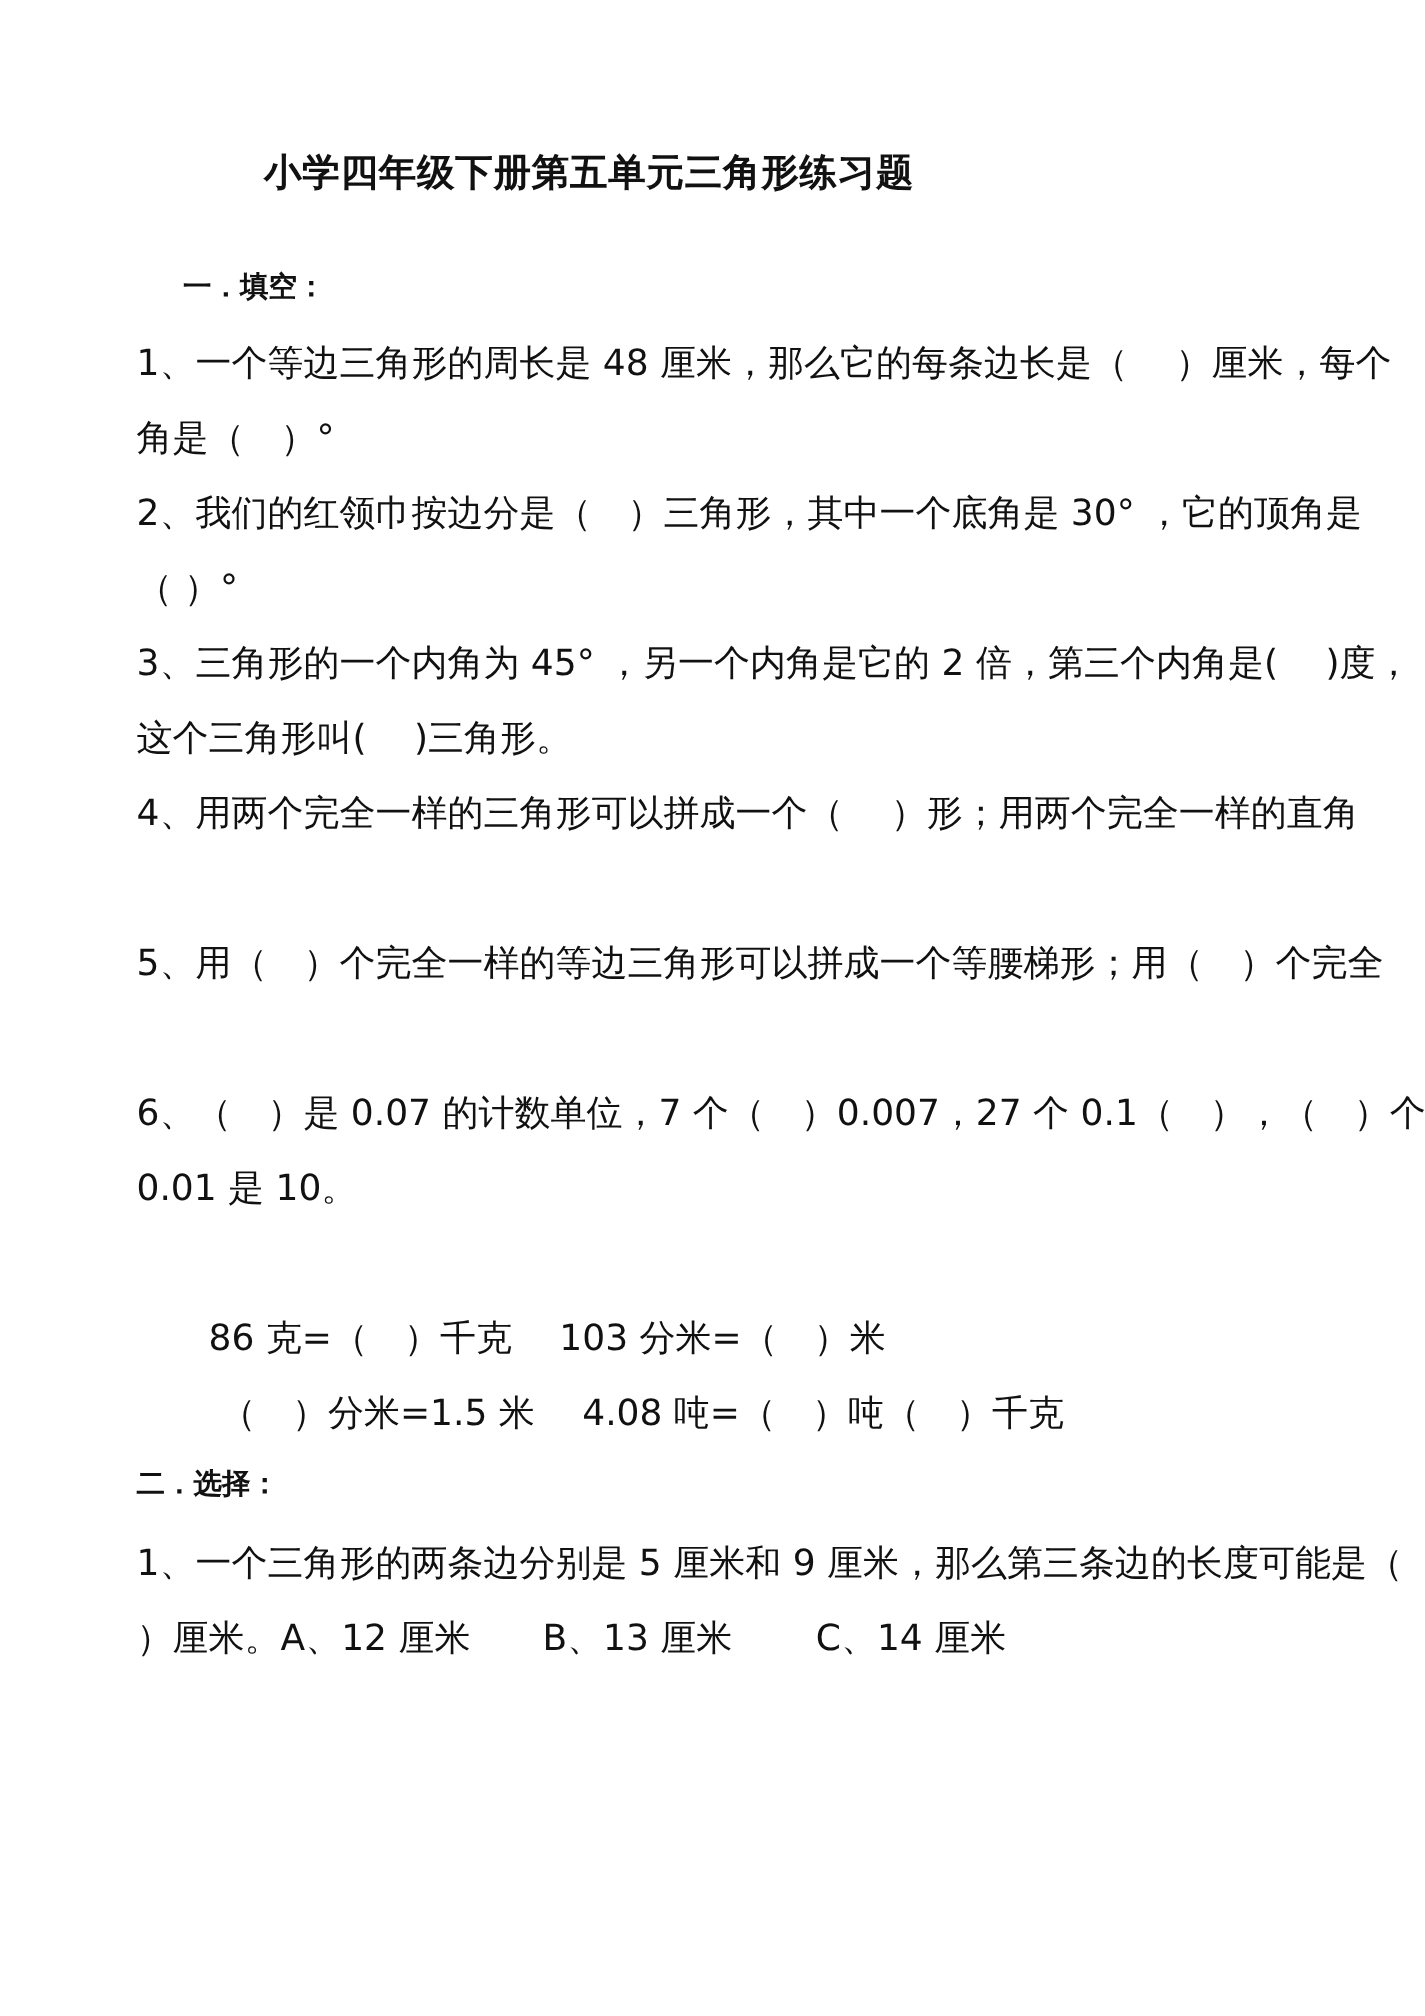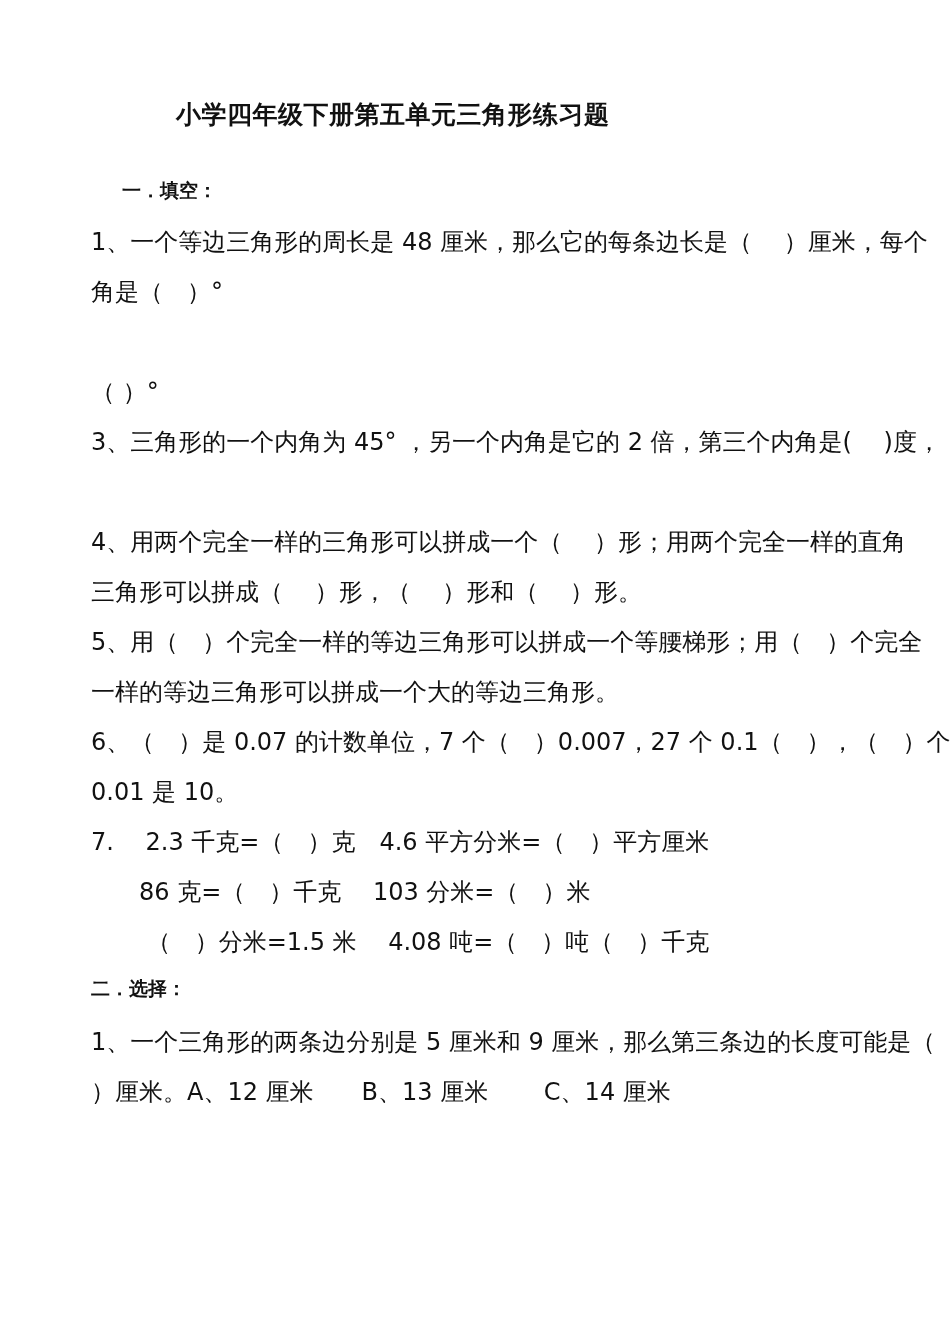"2、我们的红领巾按边分是（ ）三角形，其中一个底角是 30° ，它的顶角是" div.line { html: none -> <div>2、我们的红领巾按边分是（ ）三角形，其中一个底角是 30° ，它的顶角是</div> }
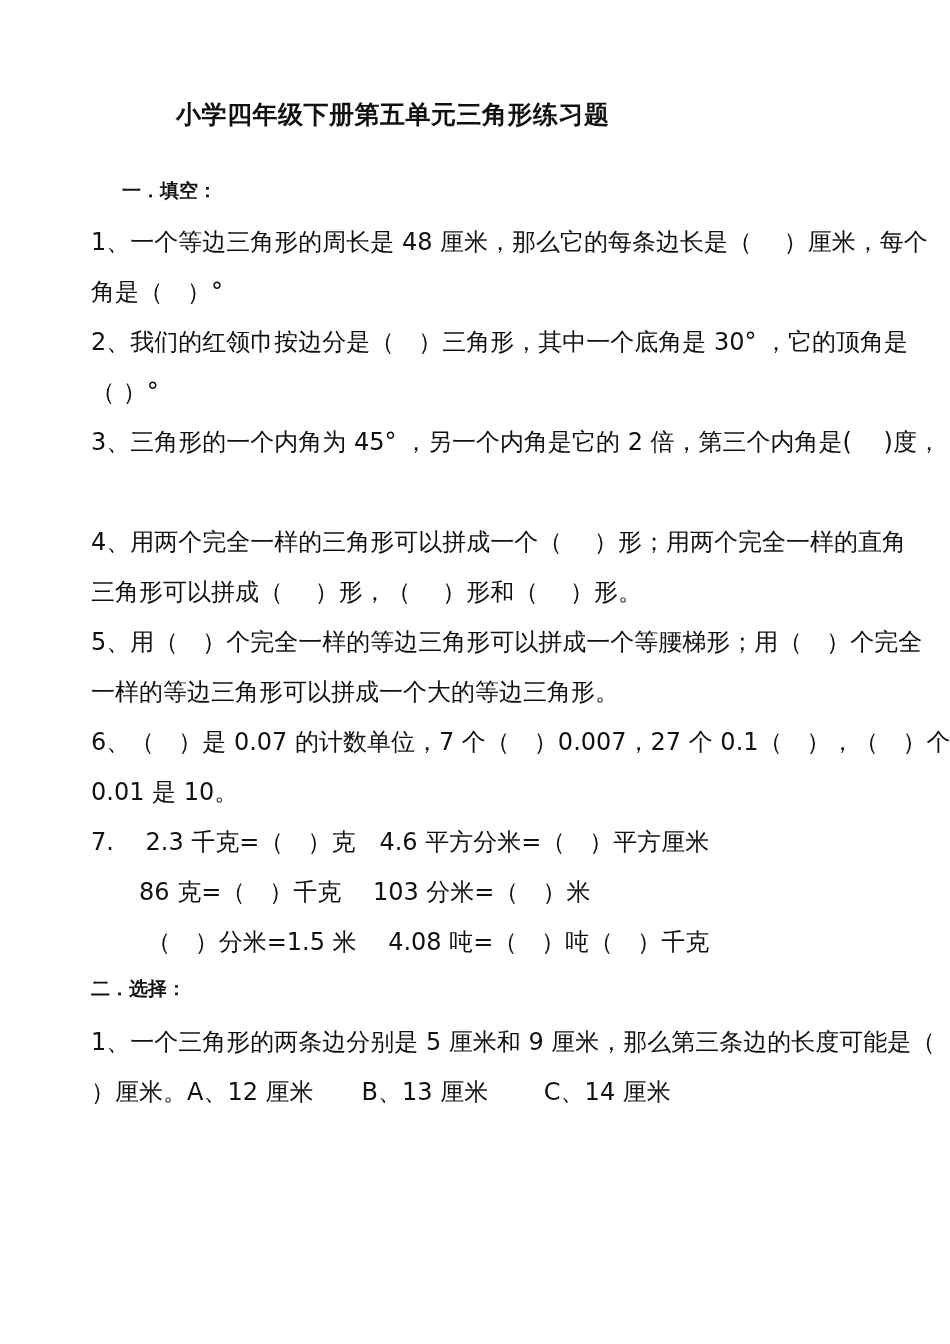"这个三角形叫( )三角形。" div.line { html: none -> <div>这个三角形叫( )三角形。</div> }
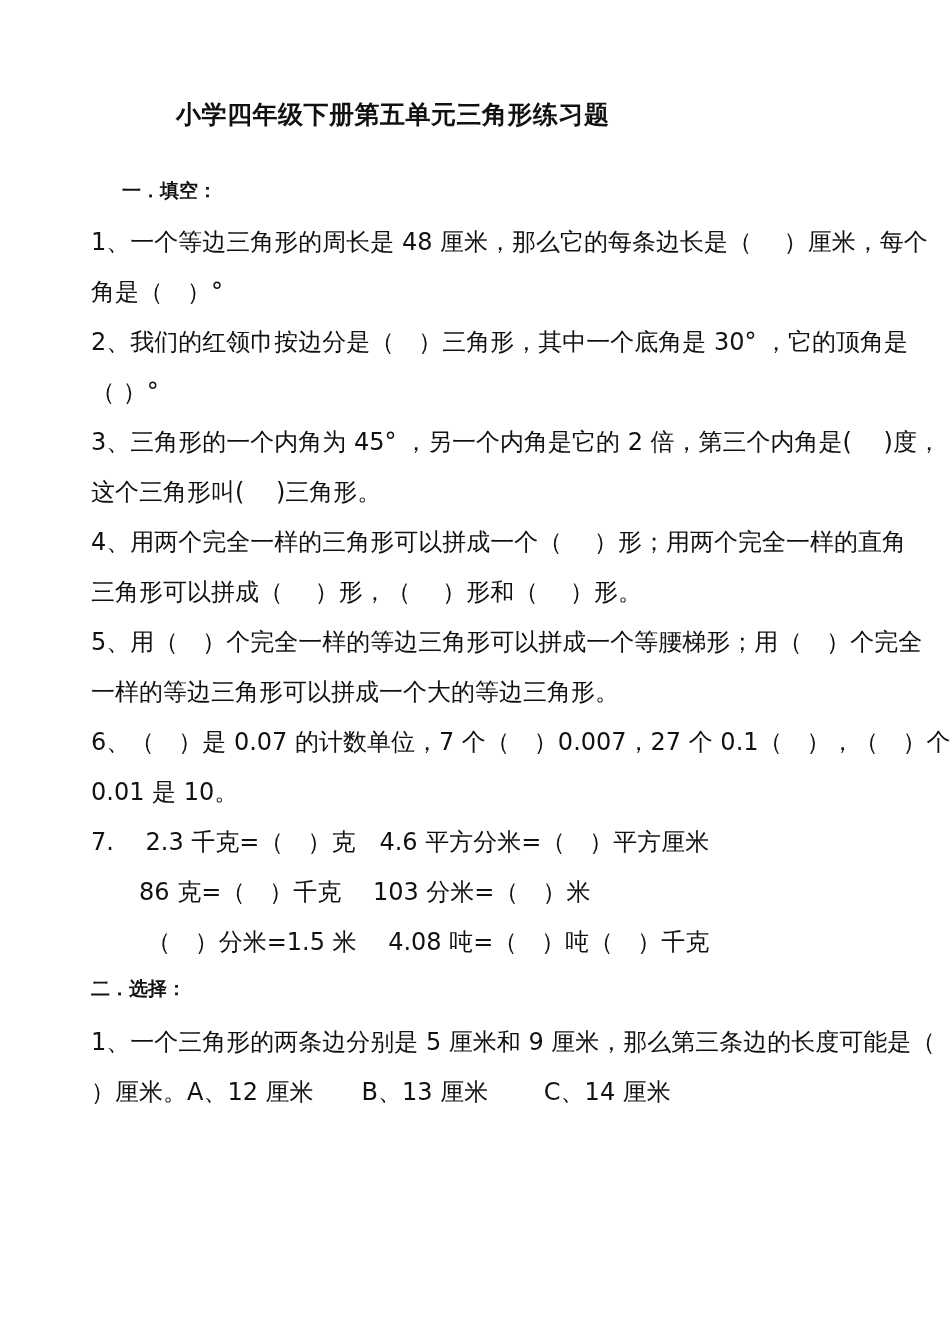"三角形可以拼成（ ）形，（ ）形和（ ）形。" div.line { html: <div>三角形可以拼成（ ）形，（ ）形和（ ）形。</div> -> none }
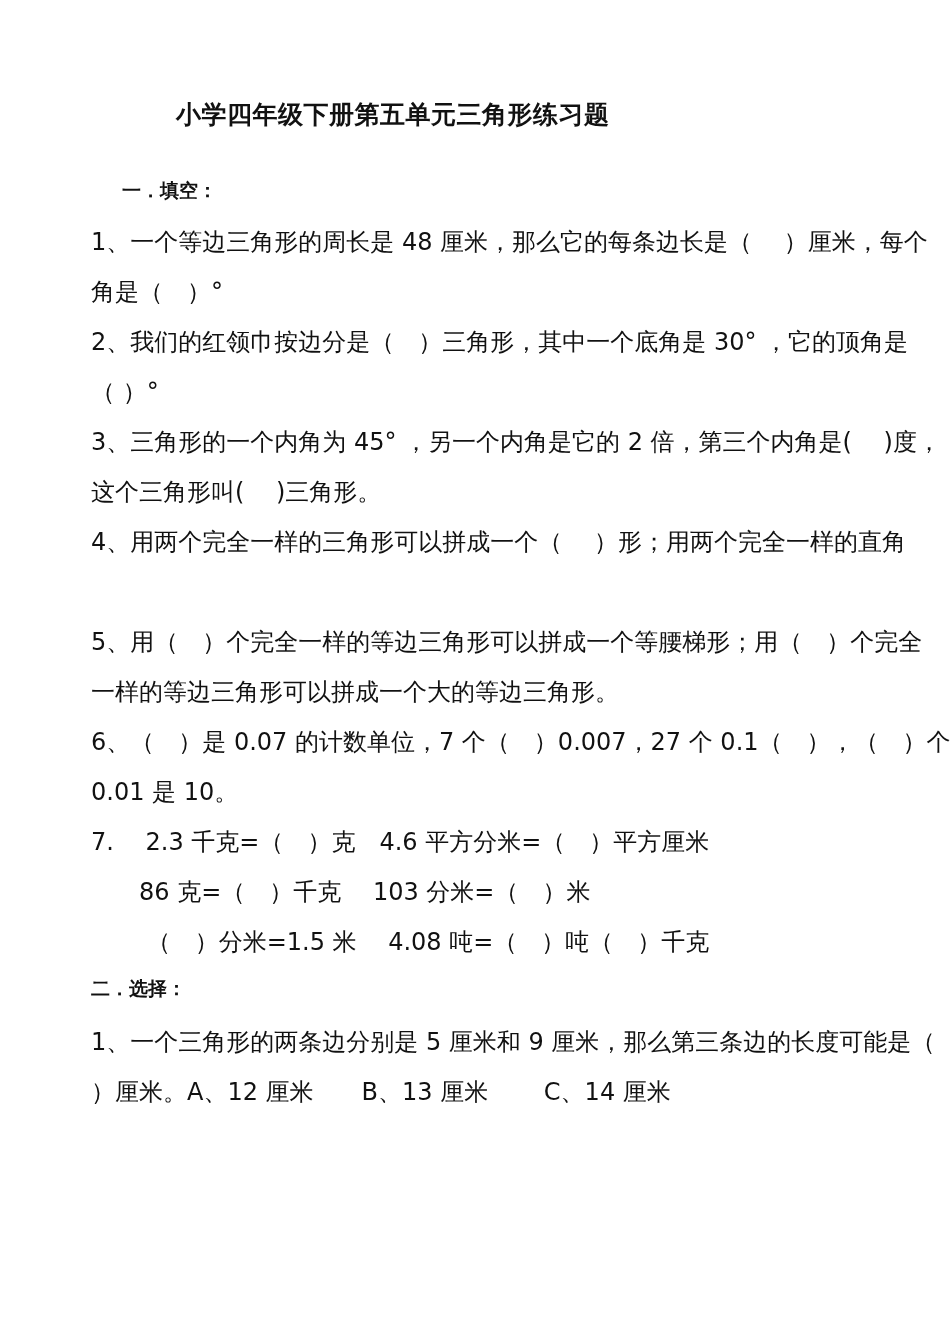"一样的等边三角形可以拼成一个大的等边三角形。" div.line { html: <div>一样的等边三角形可以拼成一个大的等边三角形。</div> -> none }
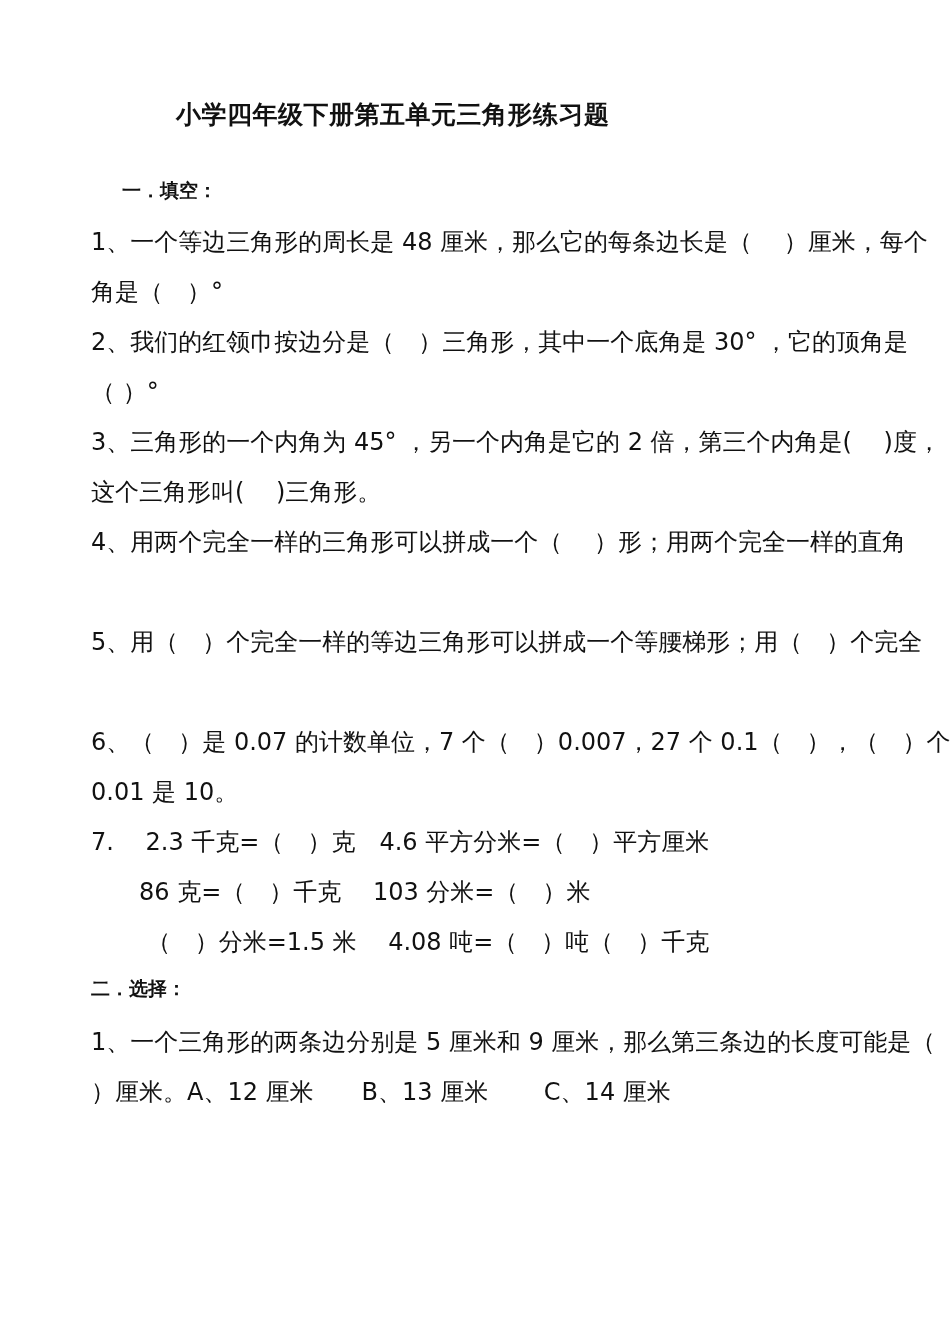"7. 2.3 千克=（ ）克 4.6" div.line { html: <div>7. 2.3 千克=（ ）克 4.6 平方分米=（ ）平方厘米</div> -> none }
